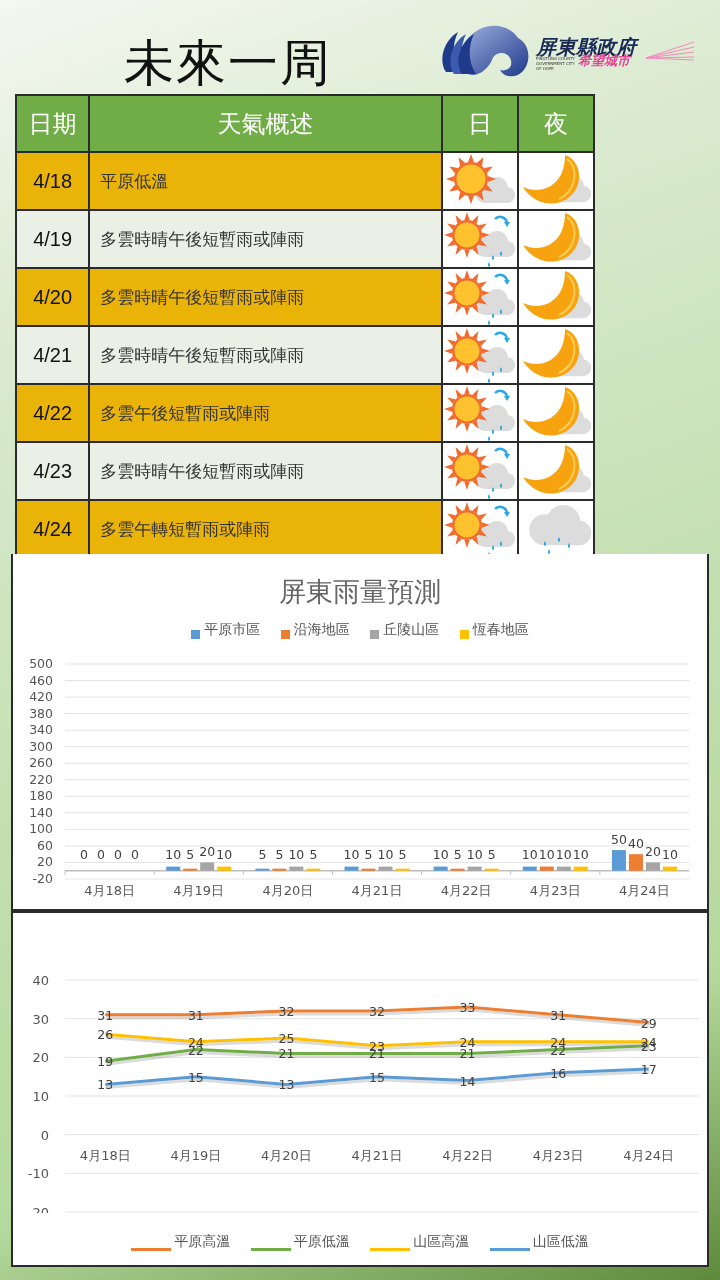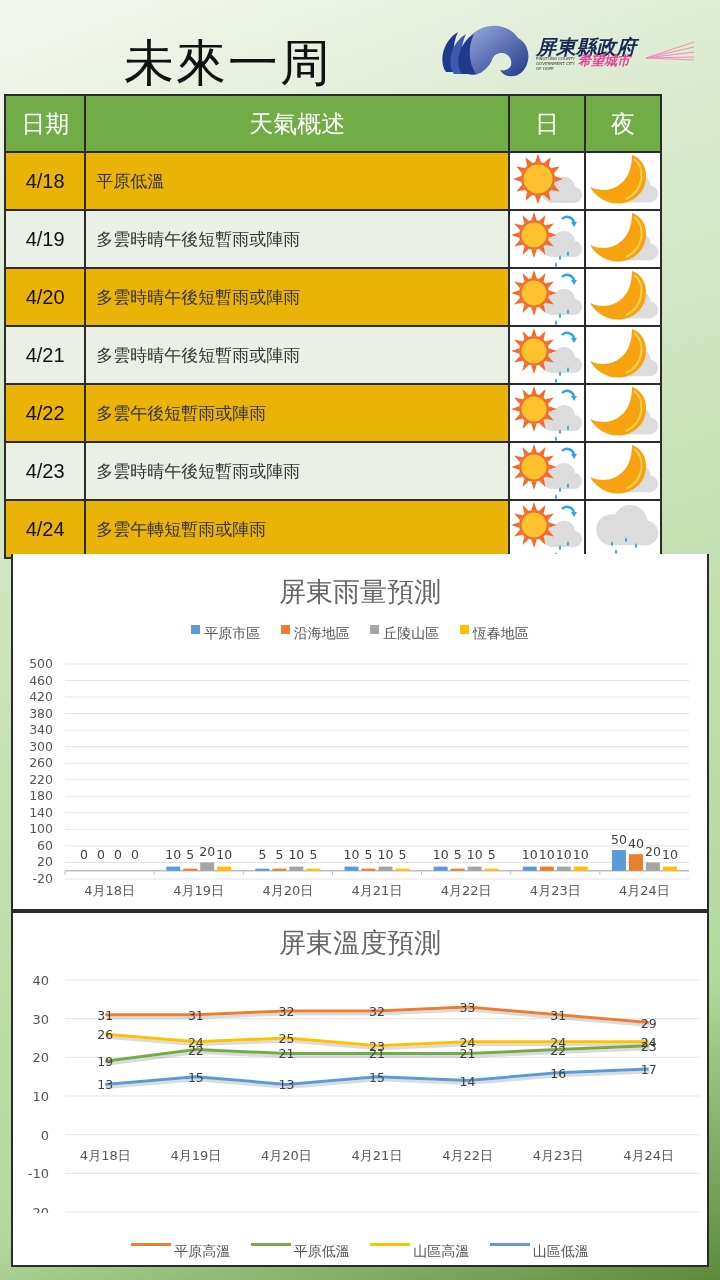"日期" .forecast-table { left: 4px -> 15px; width: 658px -> 580px }
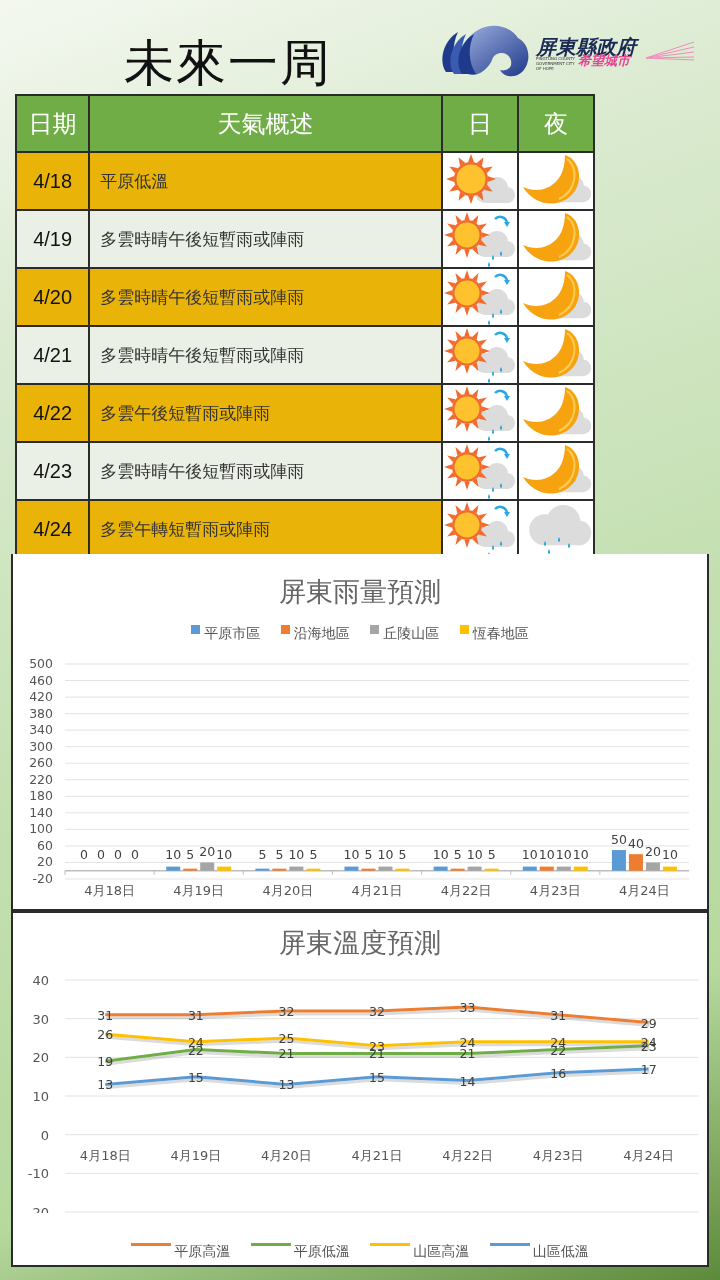"平原市區" .legend-item { align-items: flex-start -> flex-end }
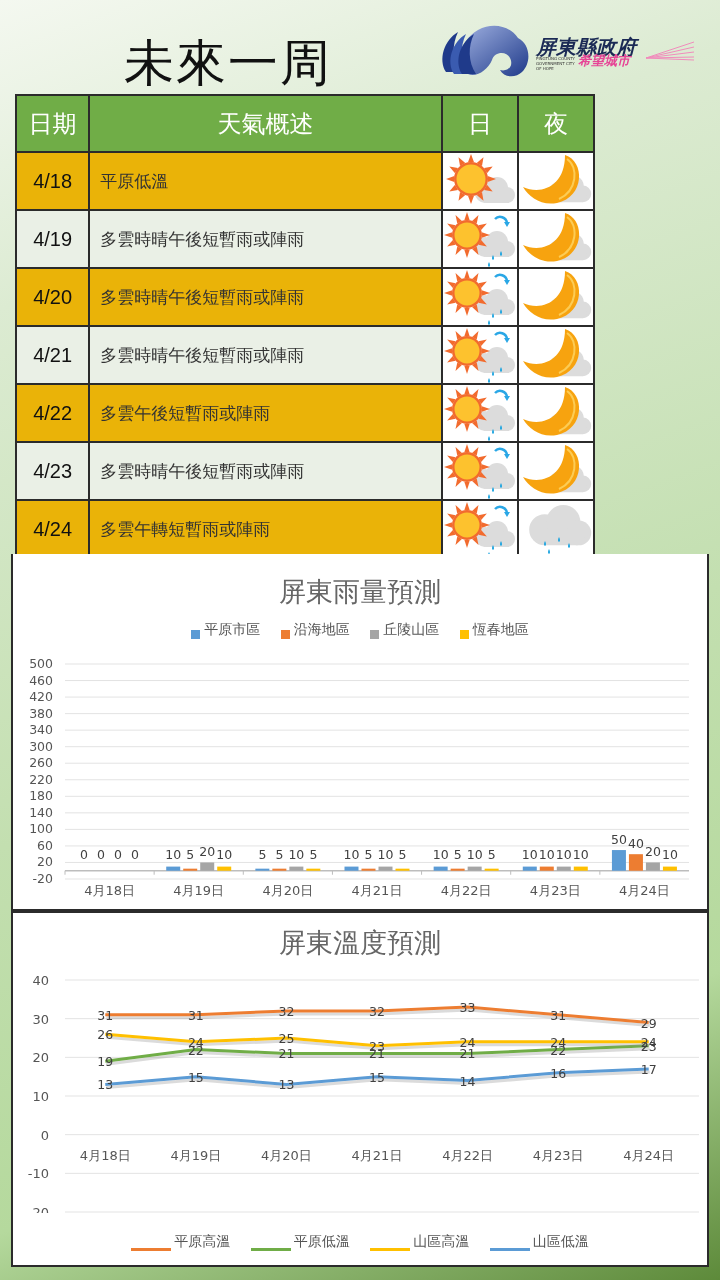"屏東溫度預測" div.chart-title { html: <div>屏東溫度預測</div> -> none }
